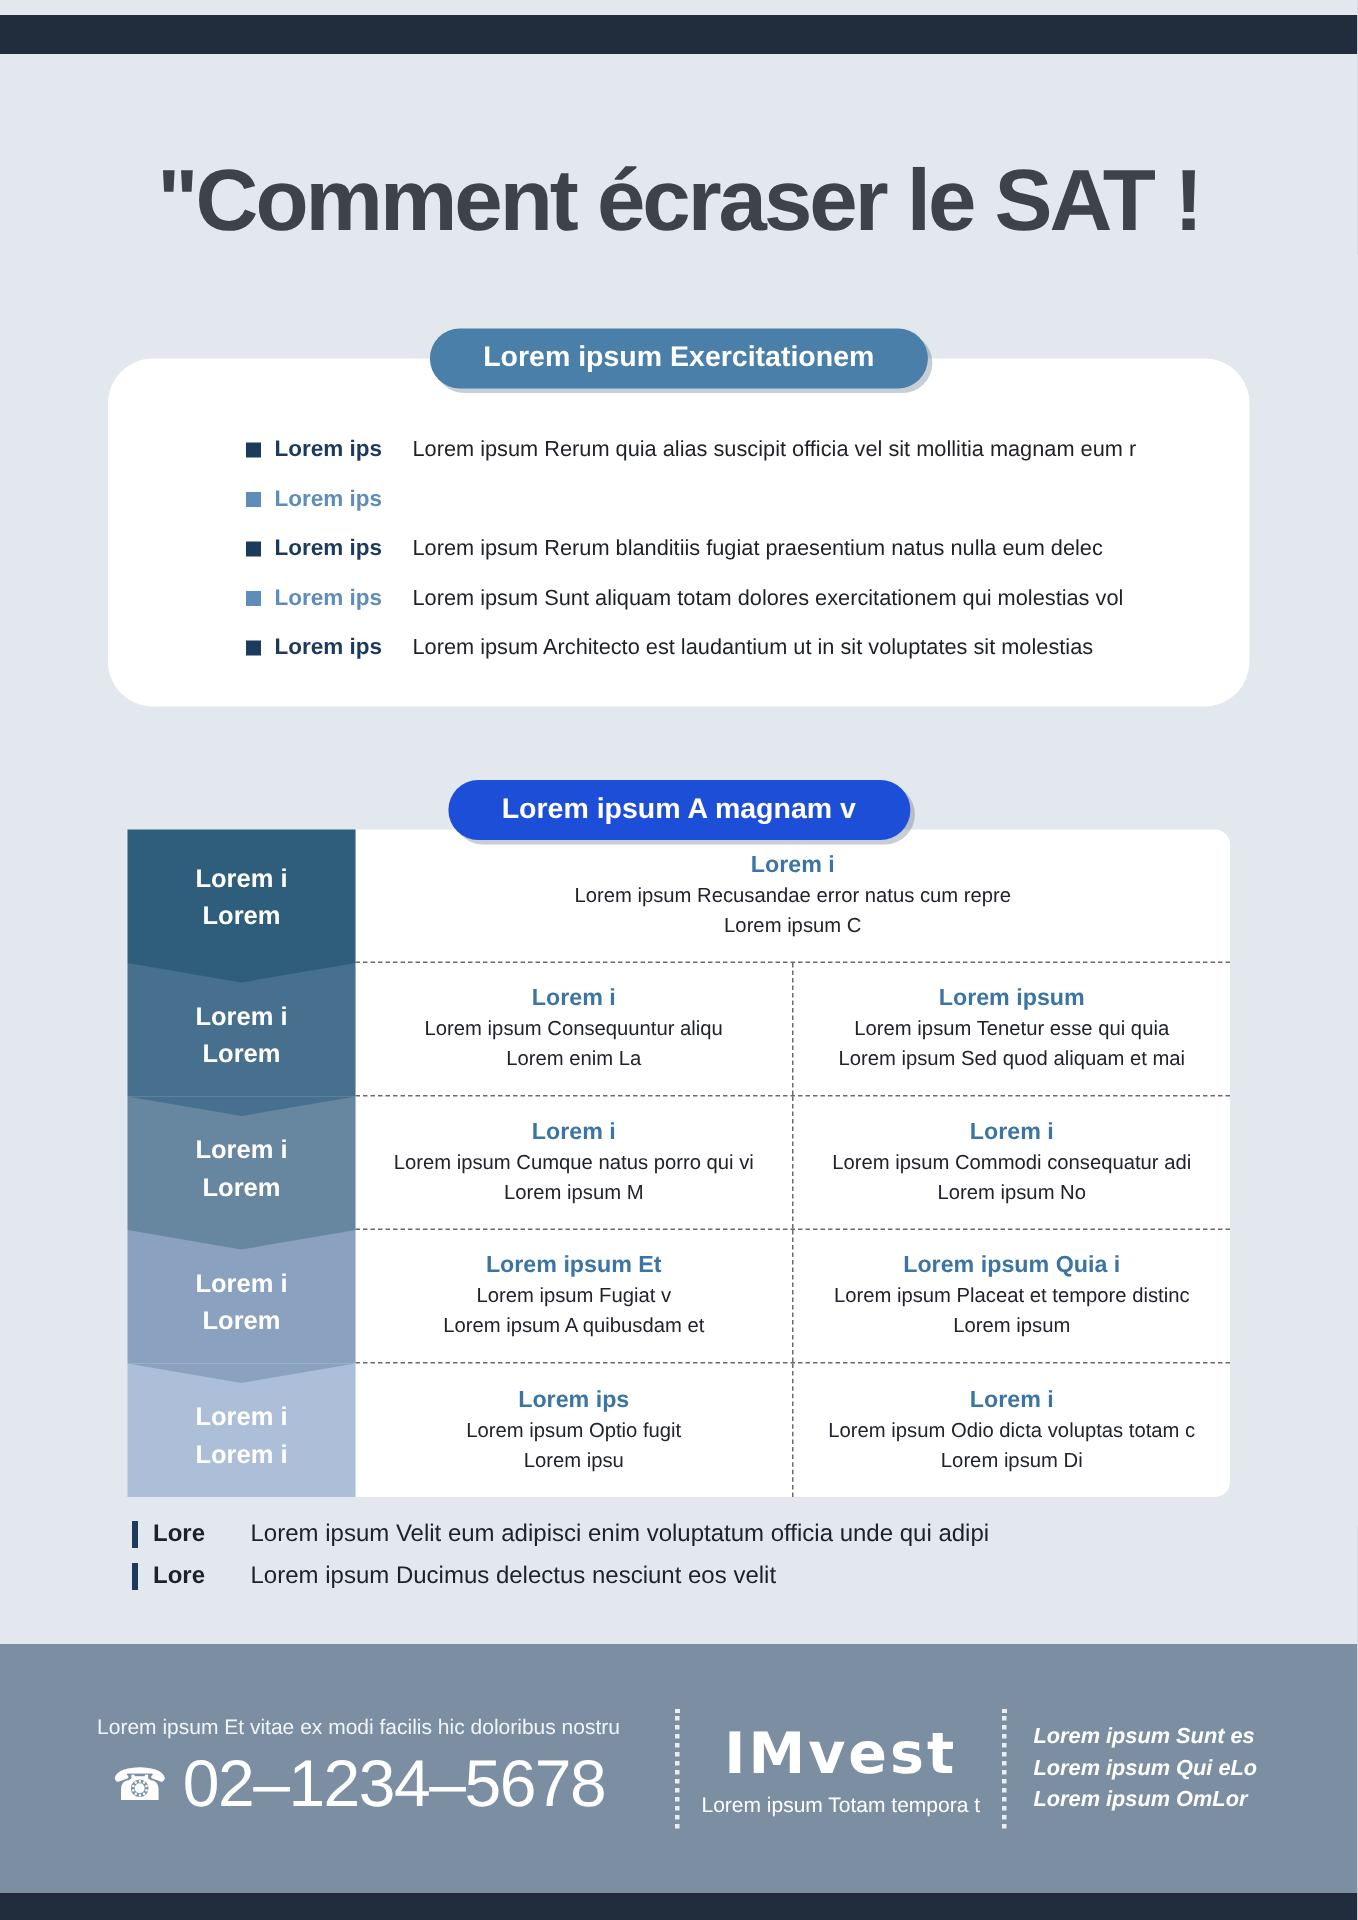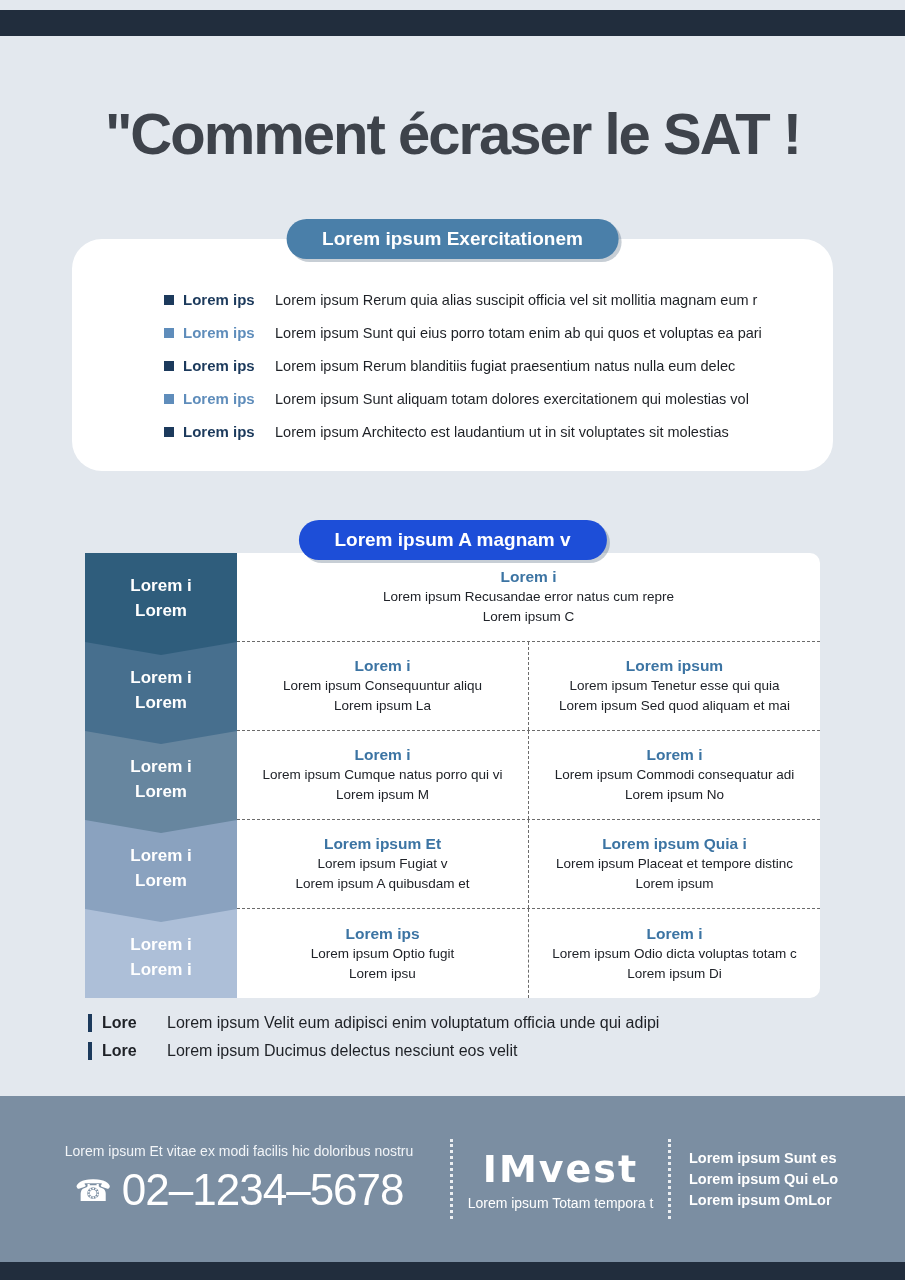"Lorem ipsum Sunt qui eius" span.li-text { html: <span>Lorem ipsum Sunt qui eius porro totam enim ab qui quos et voluptas ea pari</span> -> none }
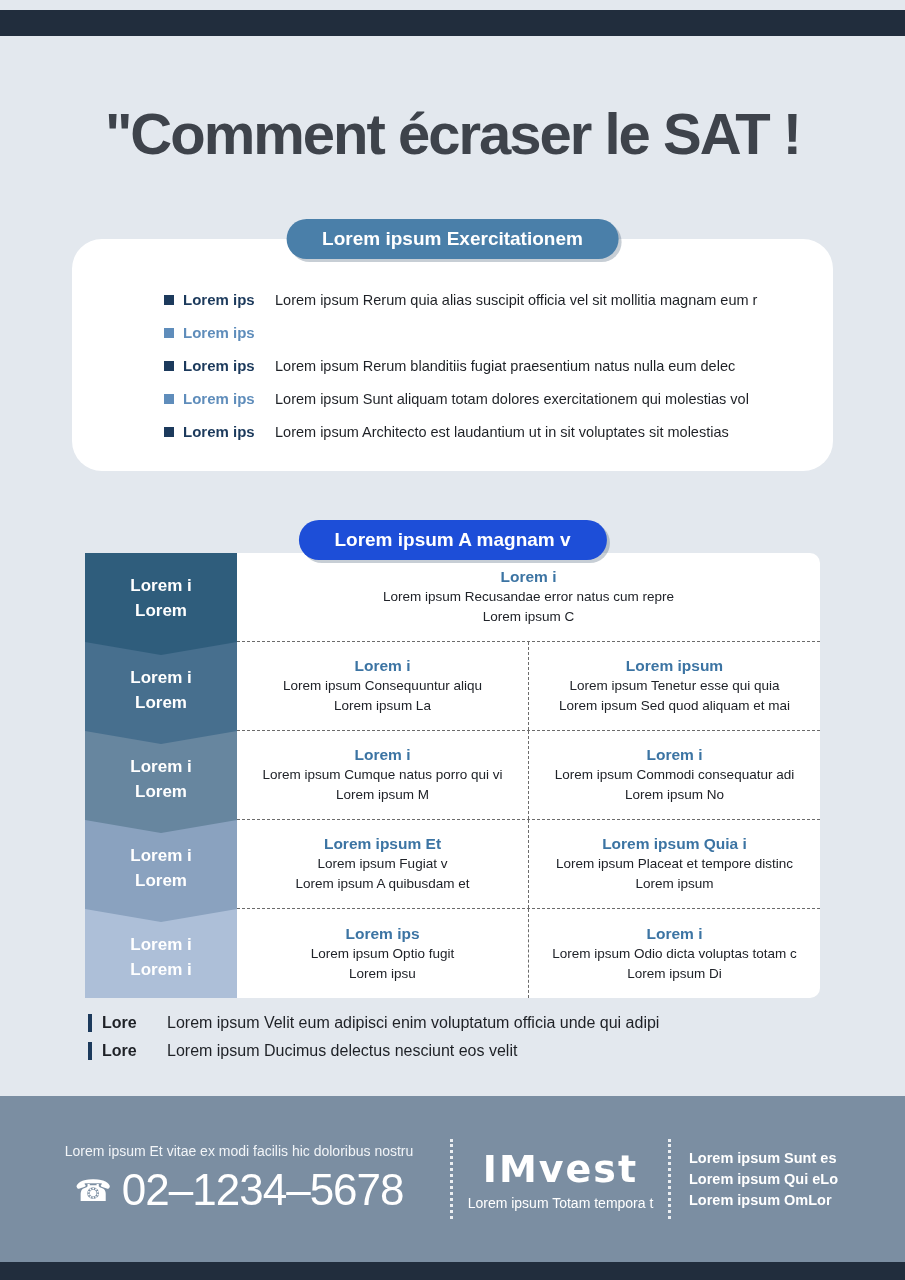"Lorem ipsum La" div.cell-line { text: ipsum -> enim }
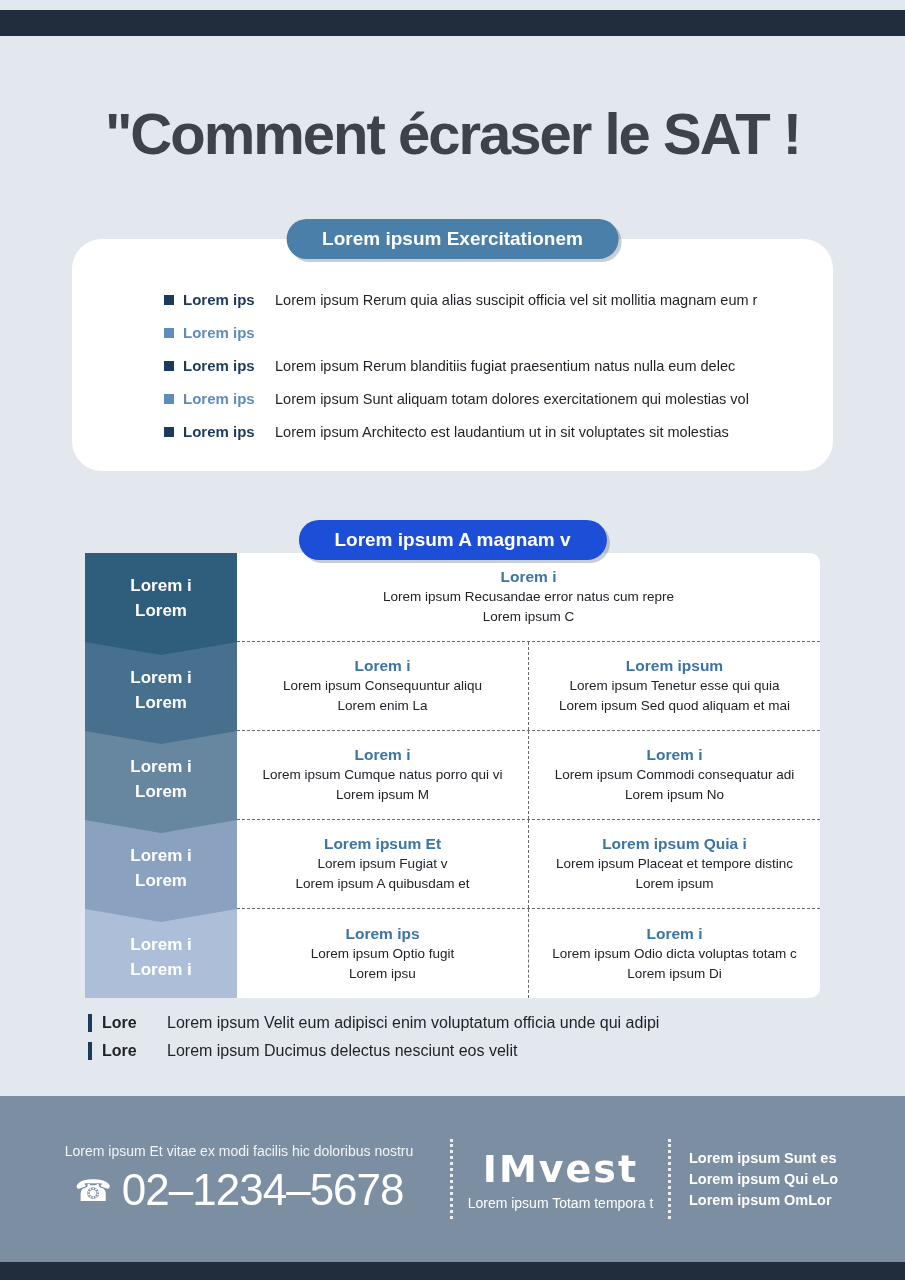"Lorem ipsum Sunt es" .f-right { font-style: none -> italic }
